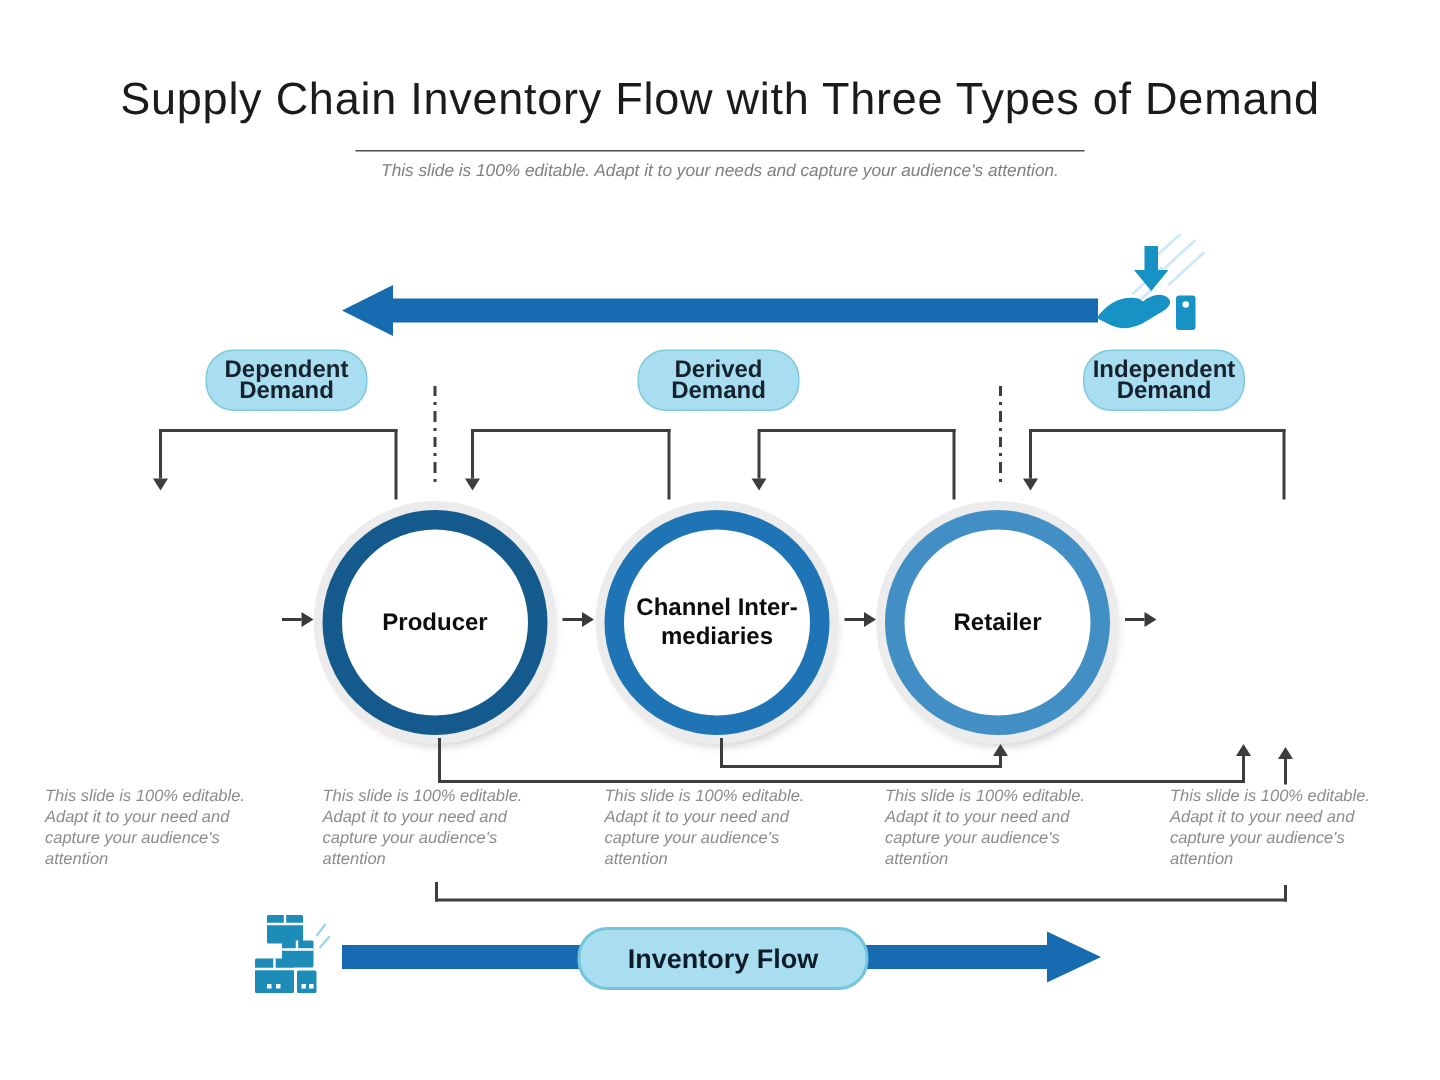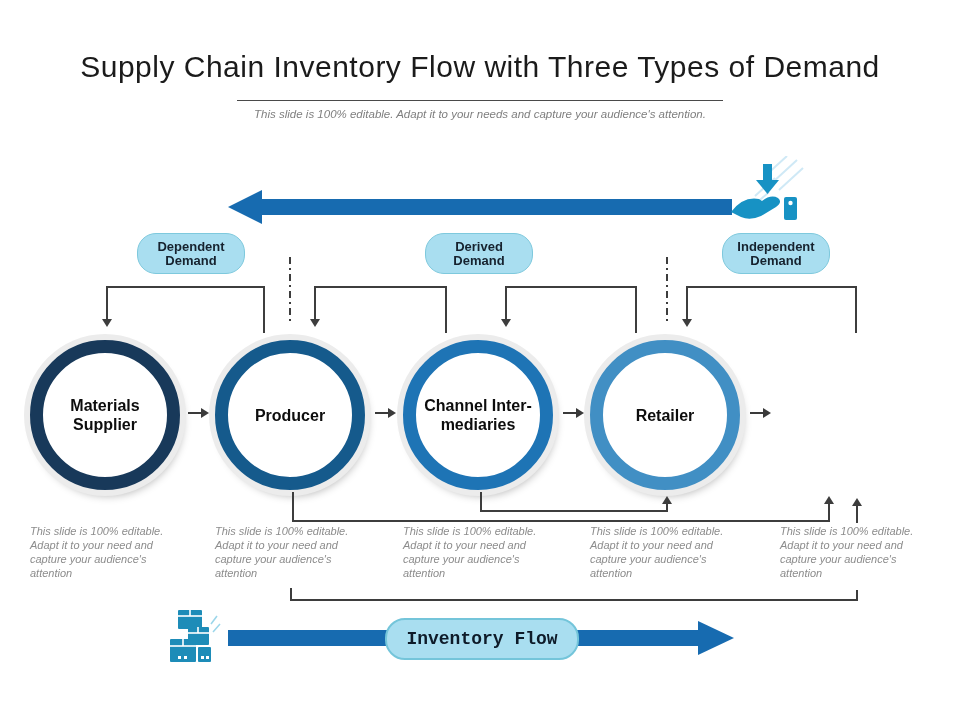"Dependent" .badge { font-size: 13px -> 16px }
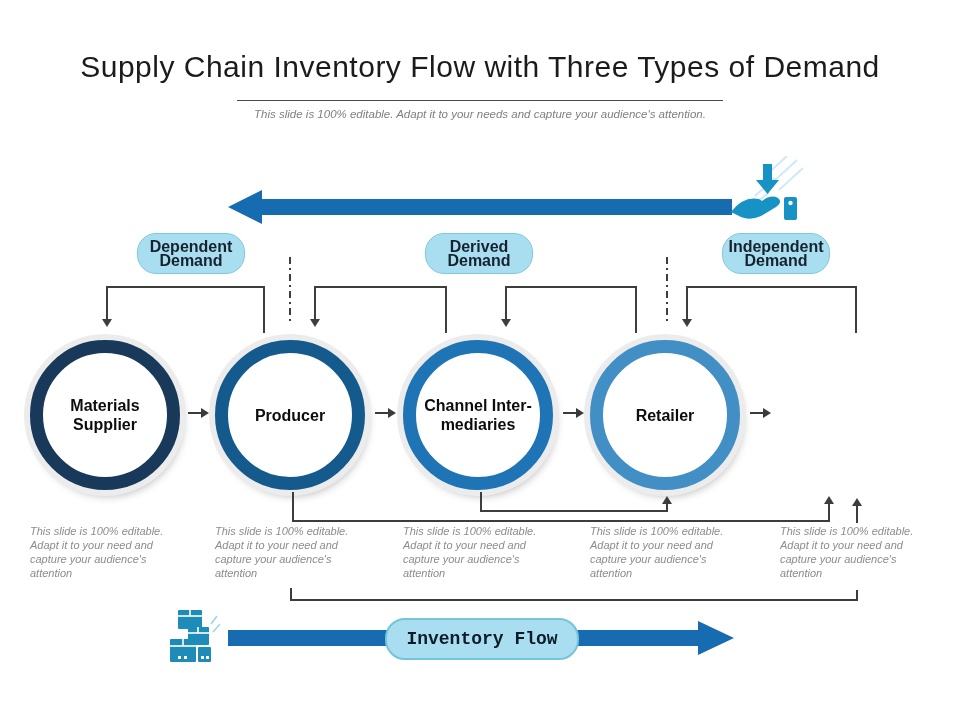"Materials" div.node { html: <div> <span>Materials Supplier</span> </div> -> none }
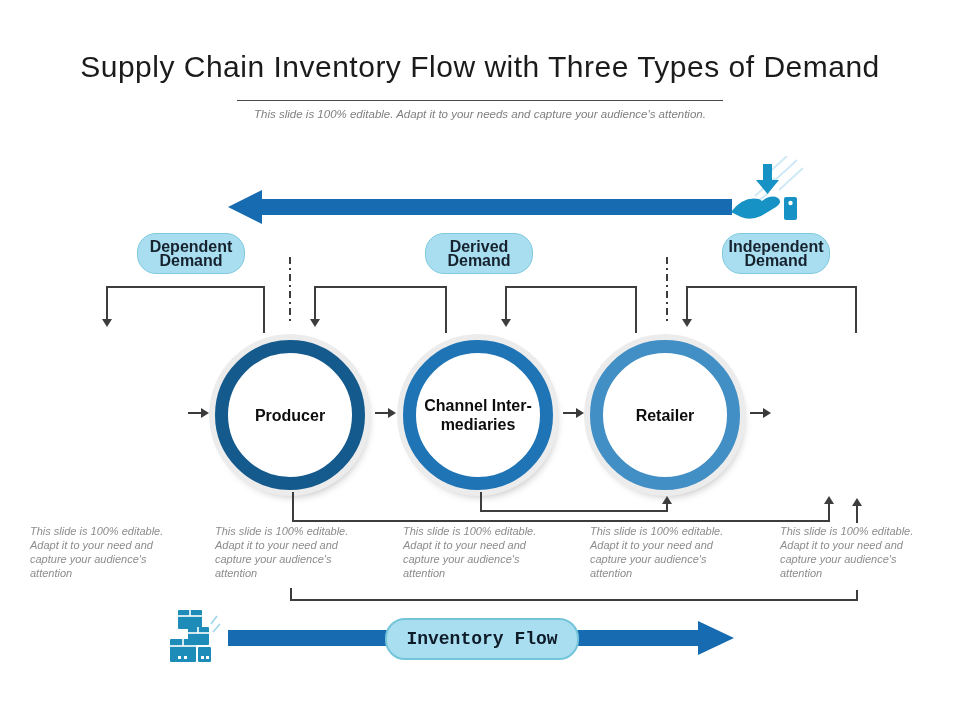"Inventory Flow" .inventory-pill { font-family: Liberation Mono, monospace -> none }
